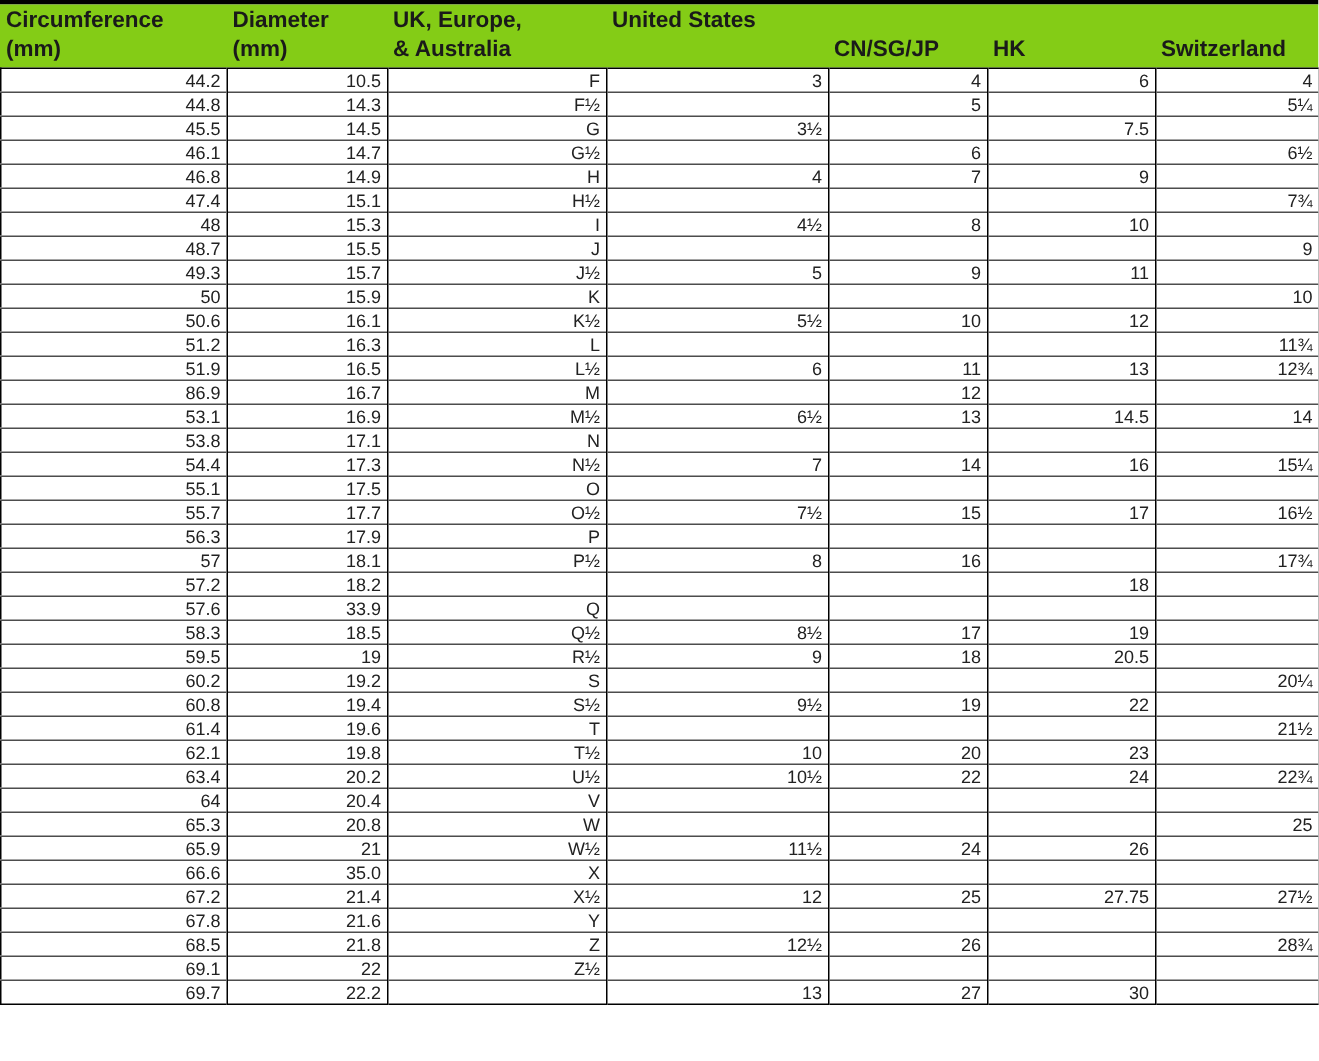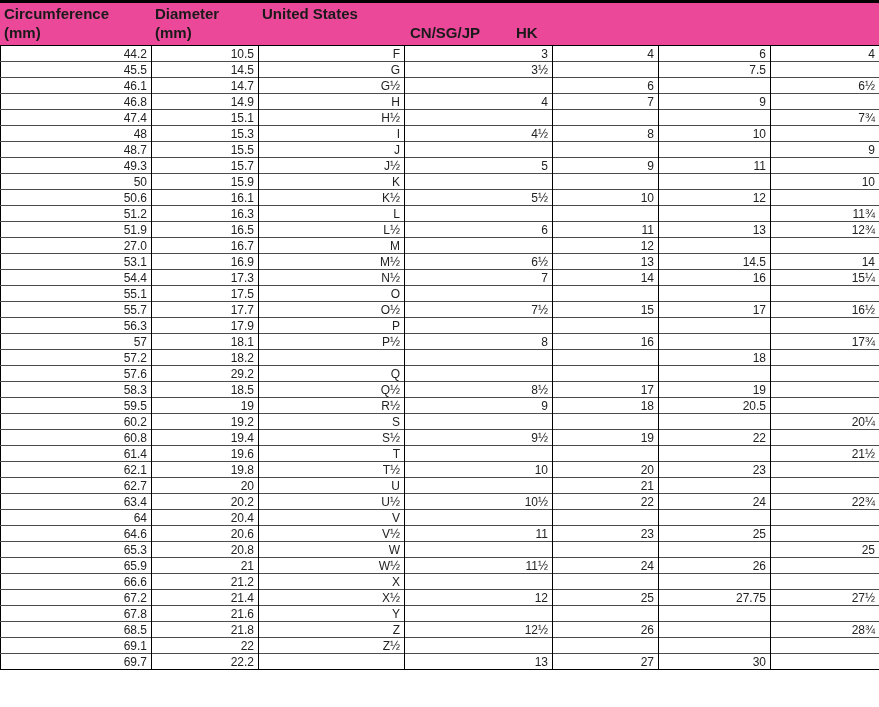"Circumference" .hdr { background: #ec4899 -> #84cc16 }
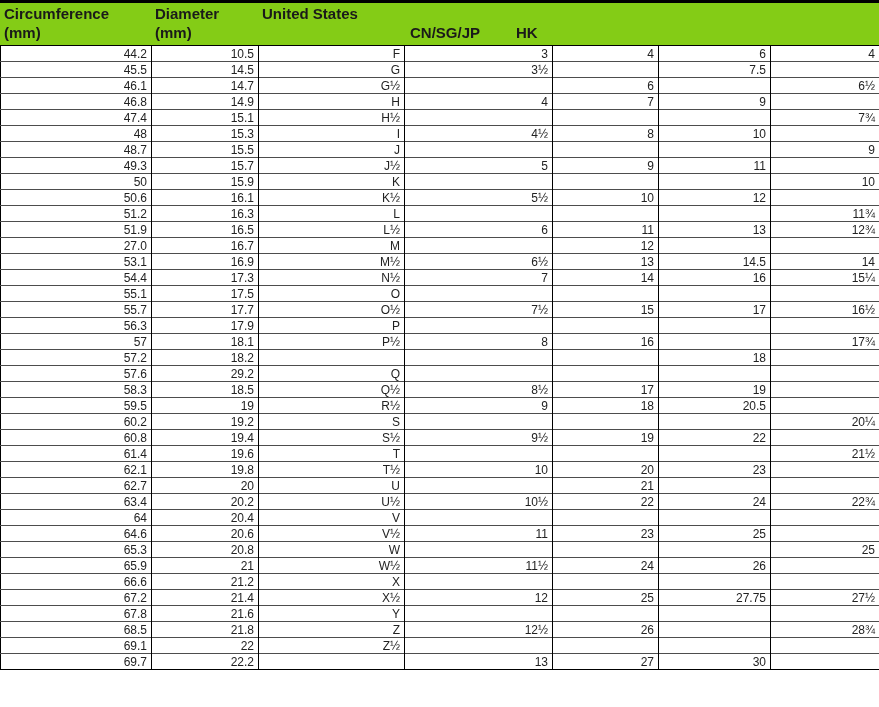"UK, Europe," div.hcol { html: none -> <div> <div>UK, Europe,</div> <div>&amp; Australia</div> </div> }
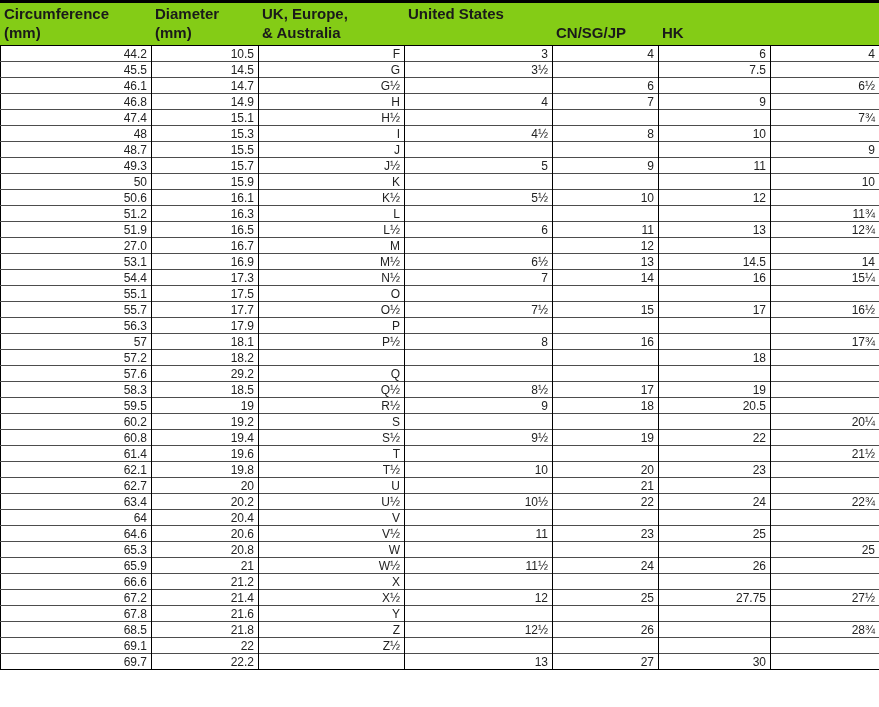"Switzerland" div.hcol { html: none -> <div> <div></div> <div>Switzerland</div> </div> }
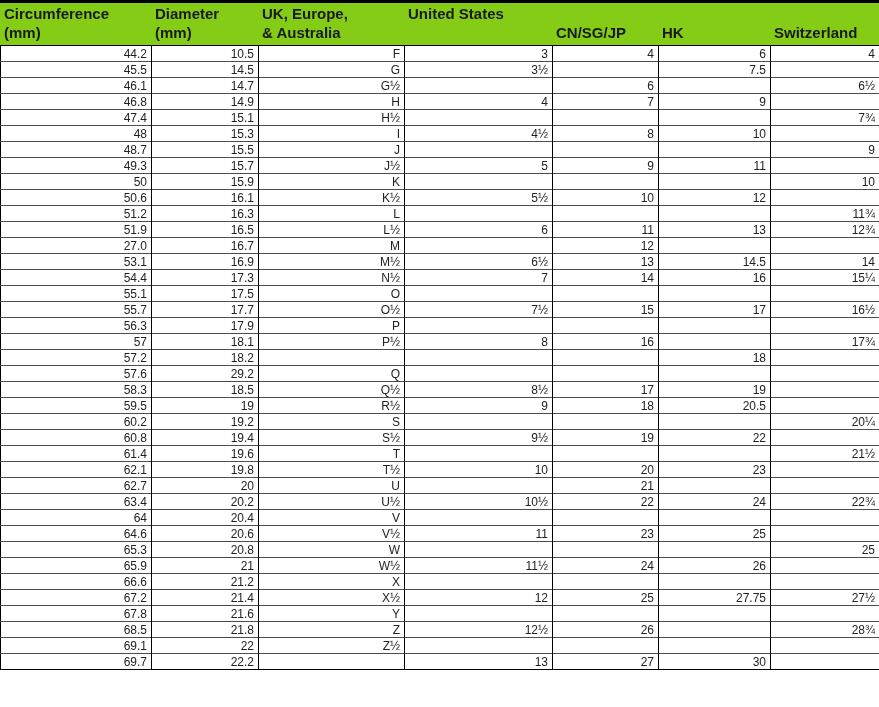"44.8" tr { html: none -> <tr> <td>44.8</td> <td>14.3</td> <td>F½</td> <td></td> <td>5</td> <td></td> <td>5¼</td> </tr> }
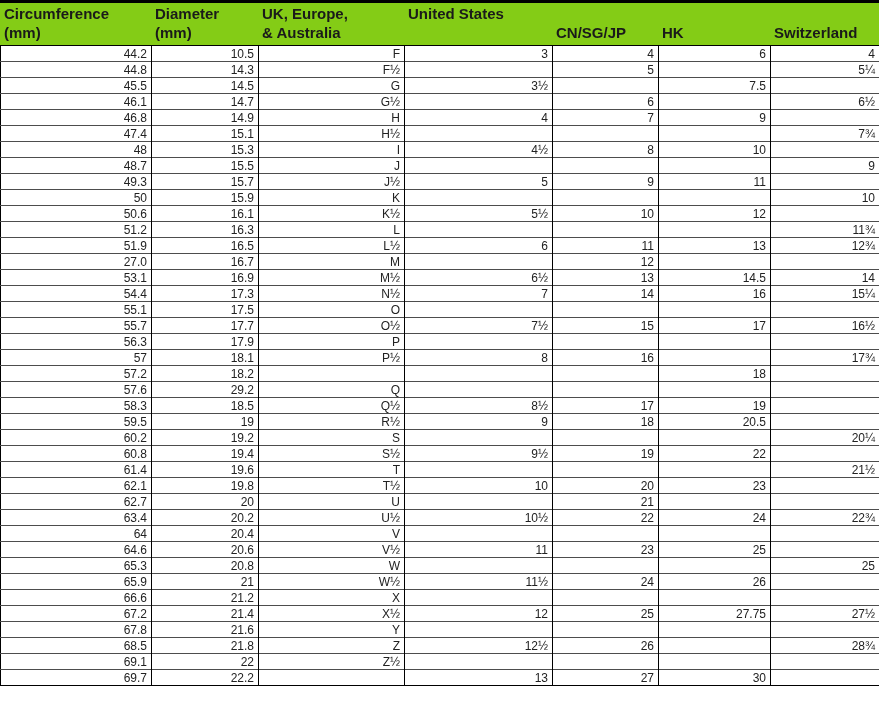"27.0" td { text: 27.0 -> 86.9 }
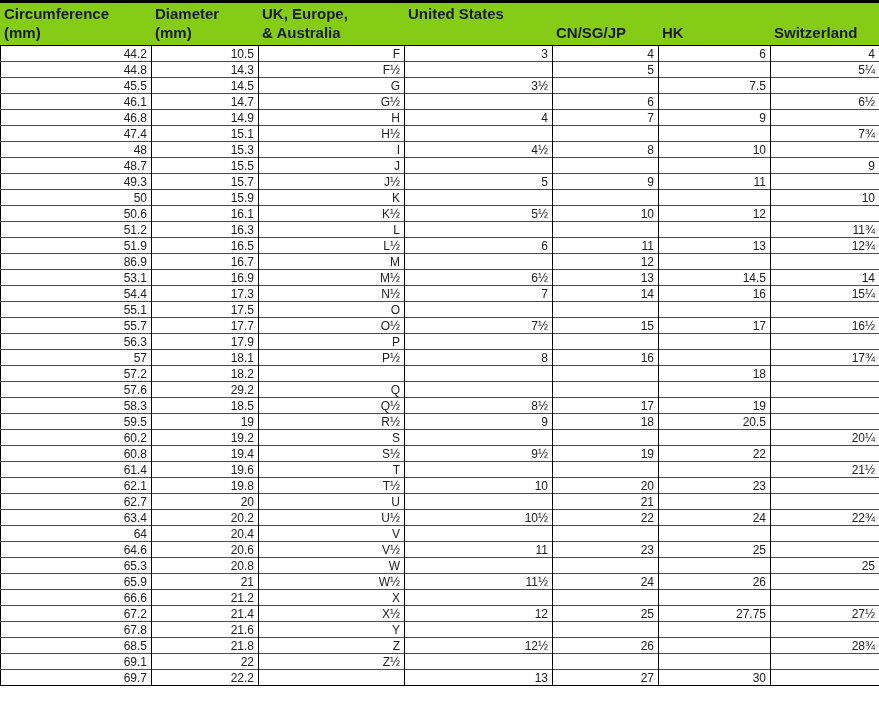"53.8" tr { html: none -> <tr> <td>53.8</td> <td>17.1</td> <td>N</td> <td></td> <td></td> <td></td> <td></td> </tr> }
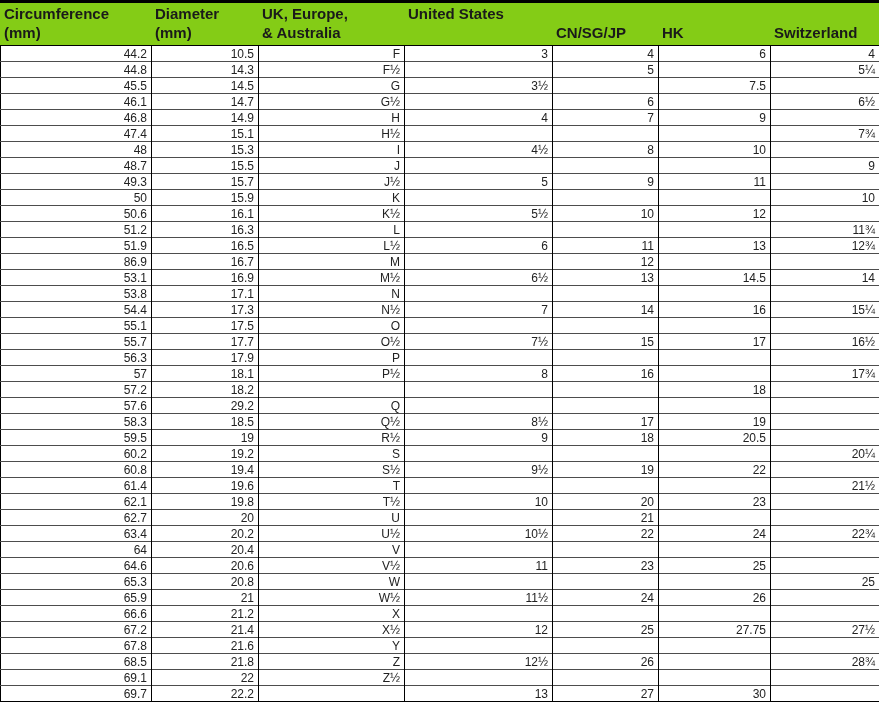"29.2" td { text: 29.2 -> 33.9 }
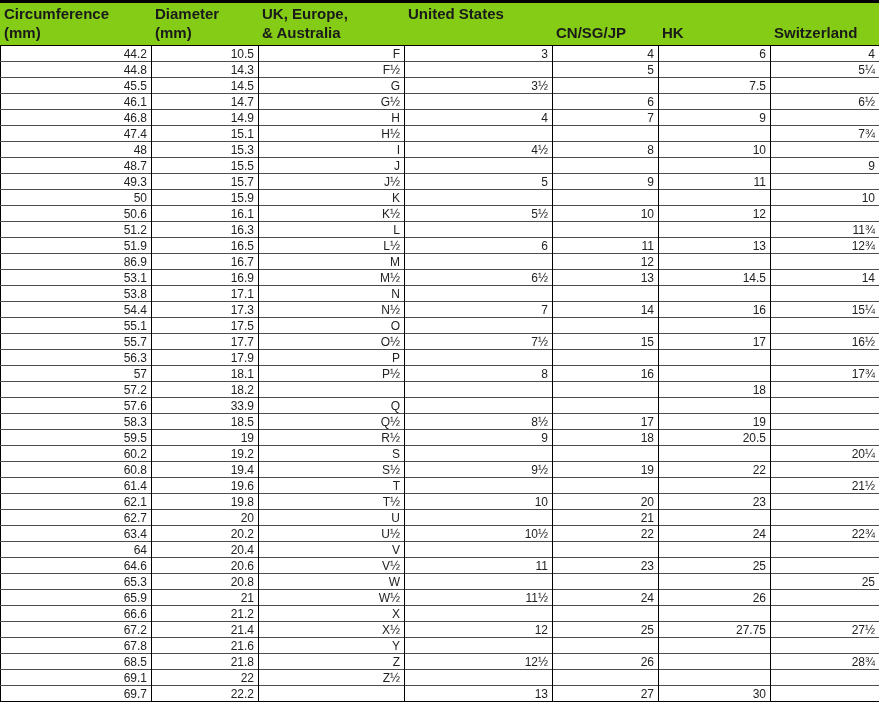"62.7" tr { html: <tr> <td>62.7</td> <td>20</td> <td>U</td> <td></td> <td>21</td> <td></td> <td></td> </tr> -> none }
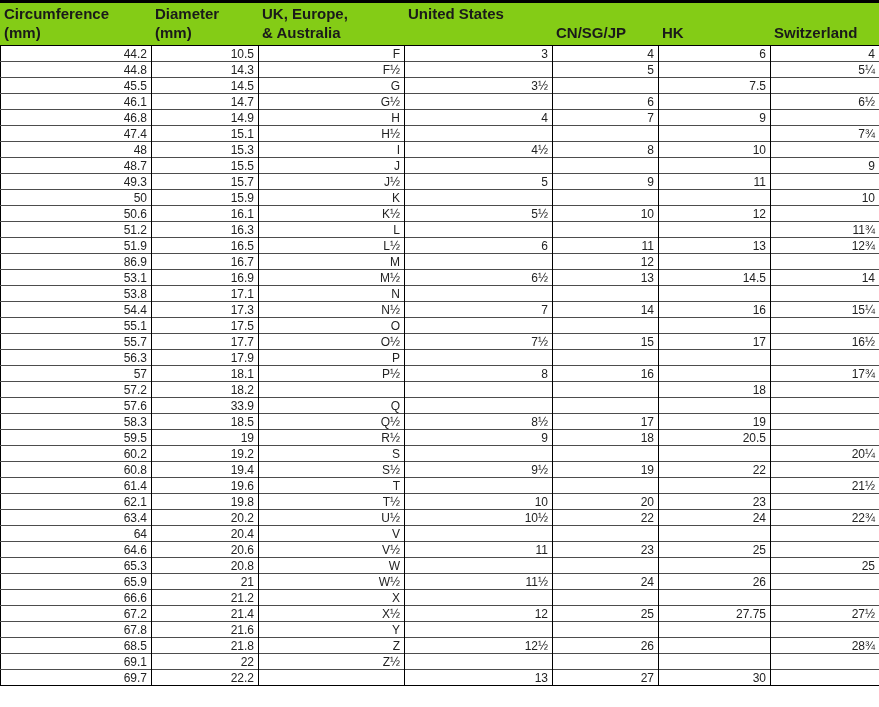"64.6" tr { html: <tr> <td>64.6</td> <td>20.6</td> <td>V½</td> <td>11</td> <td>23</td> <td>25</td> <td></td> </tr> -> none }
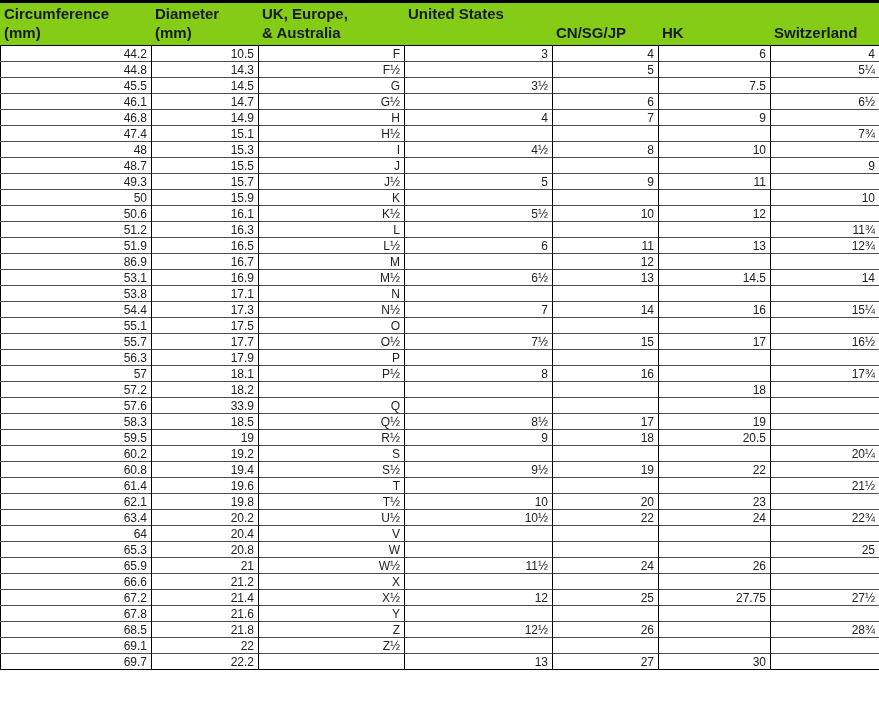"21.2" td { text: 21.2 -> 35.0 }
